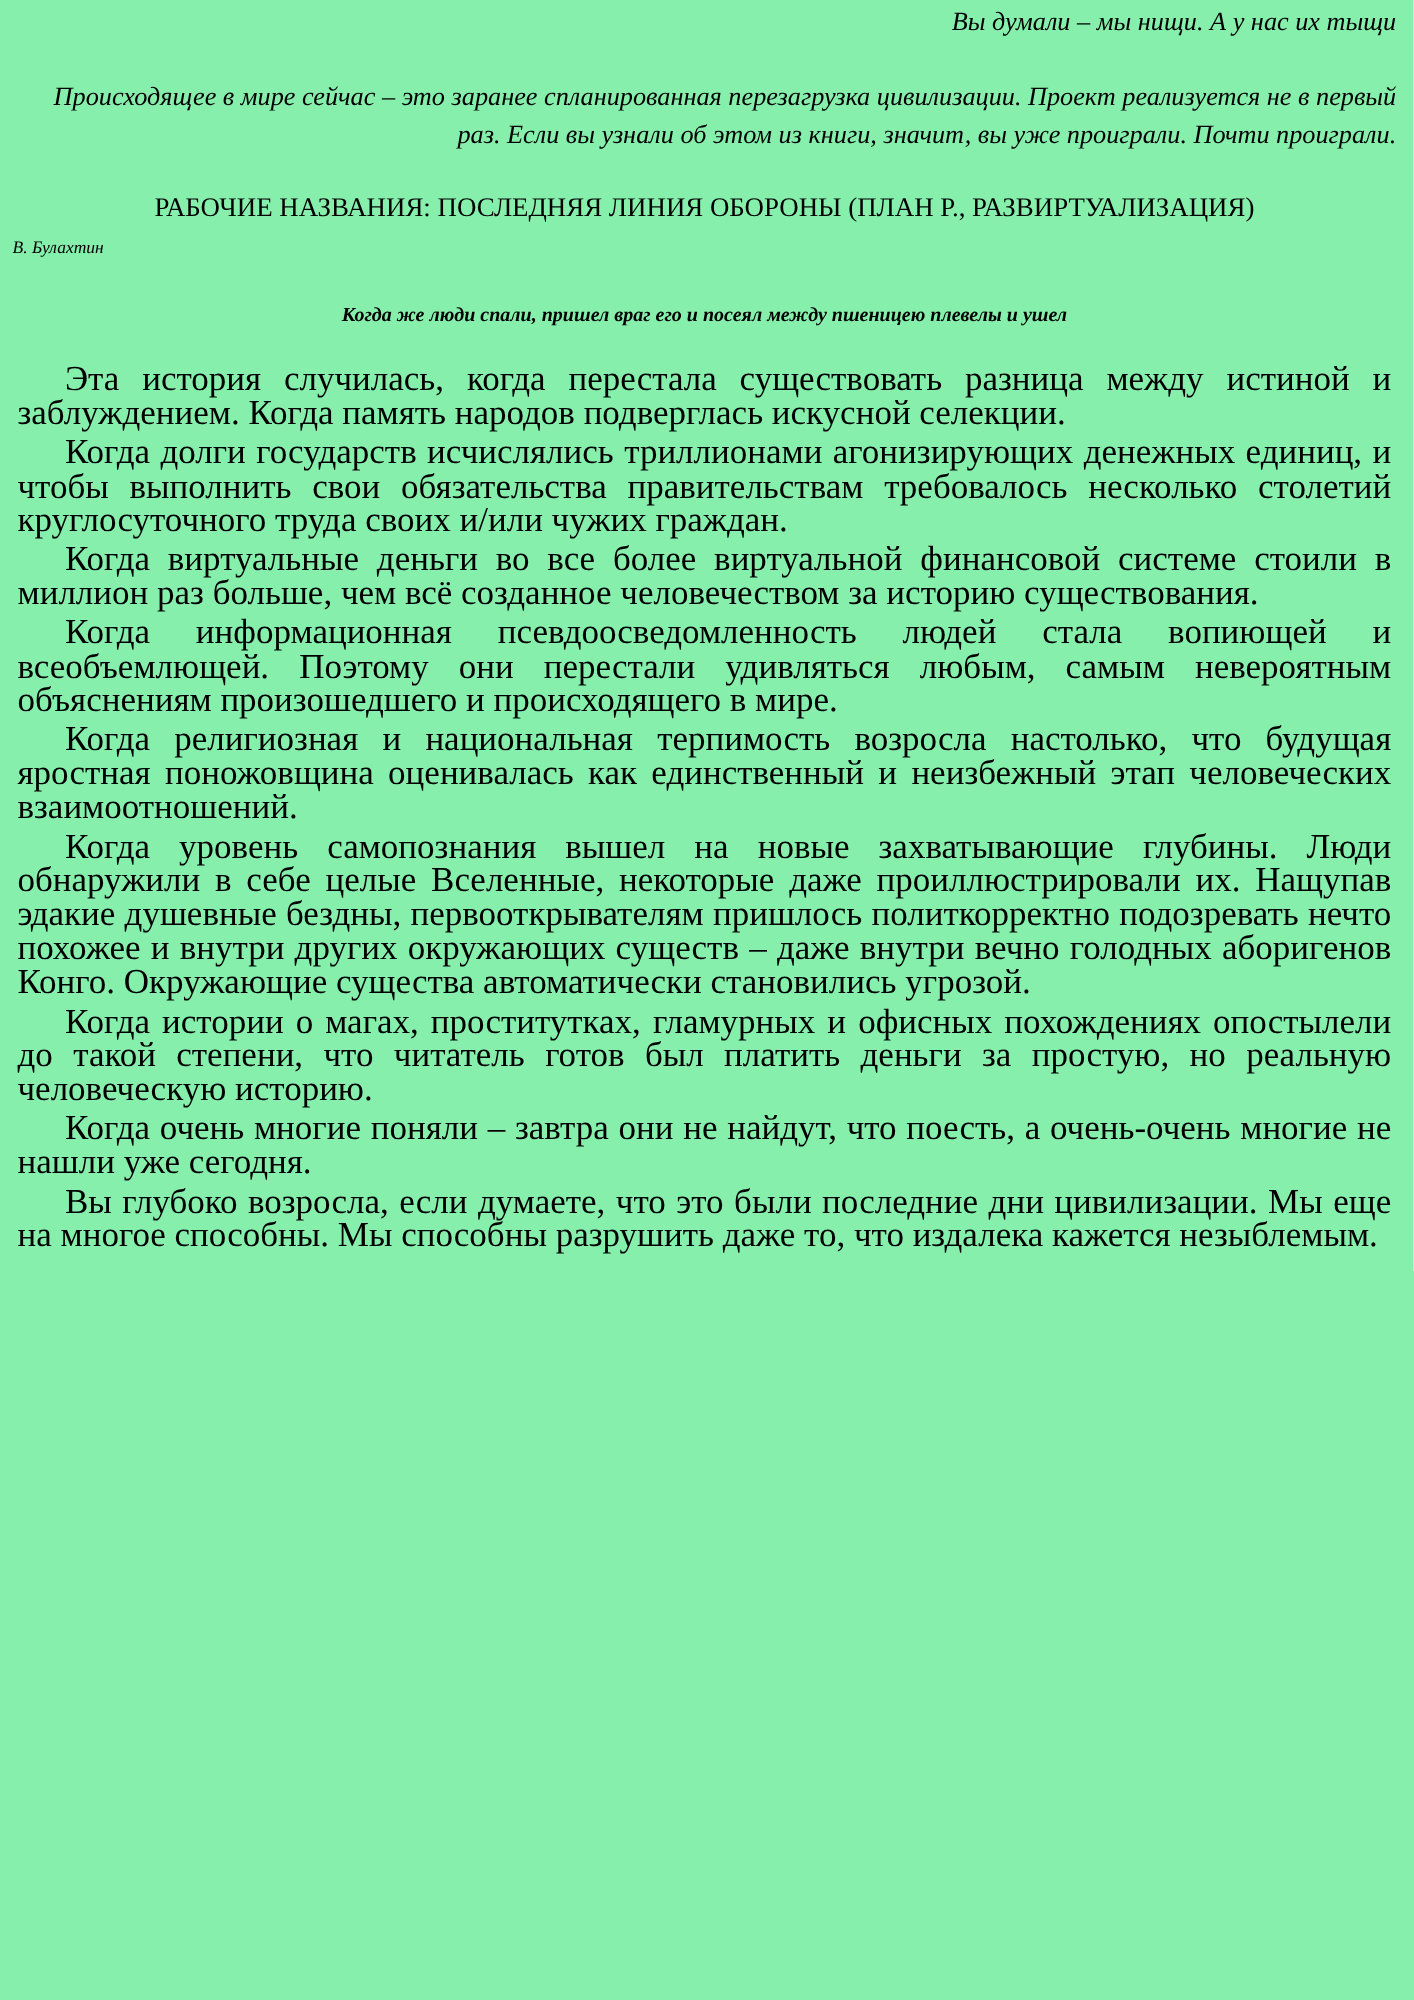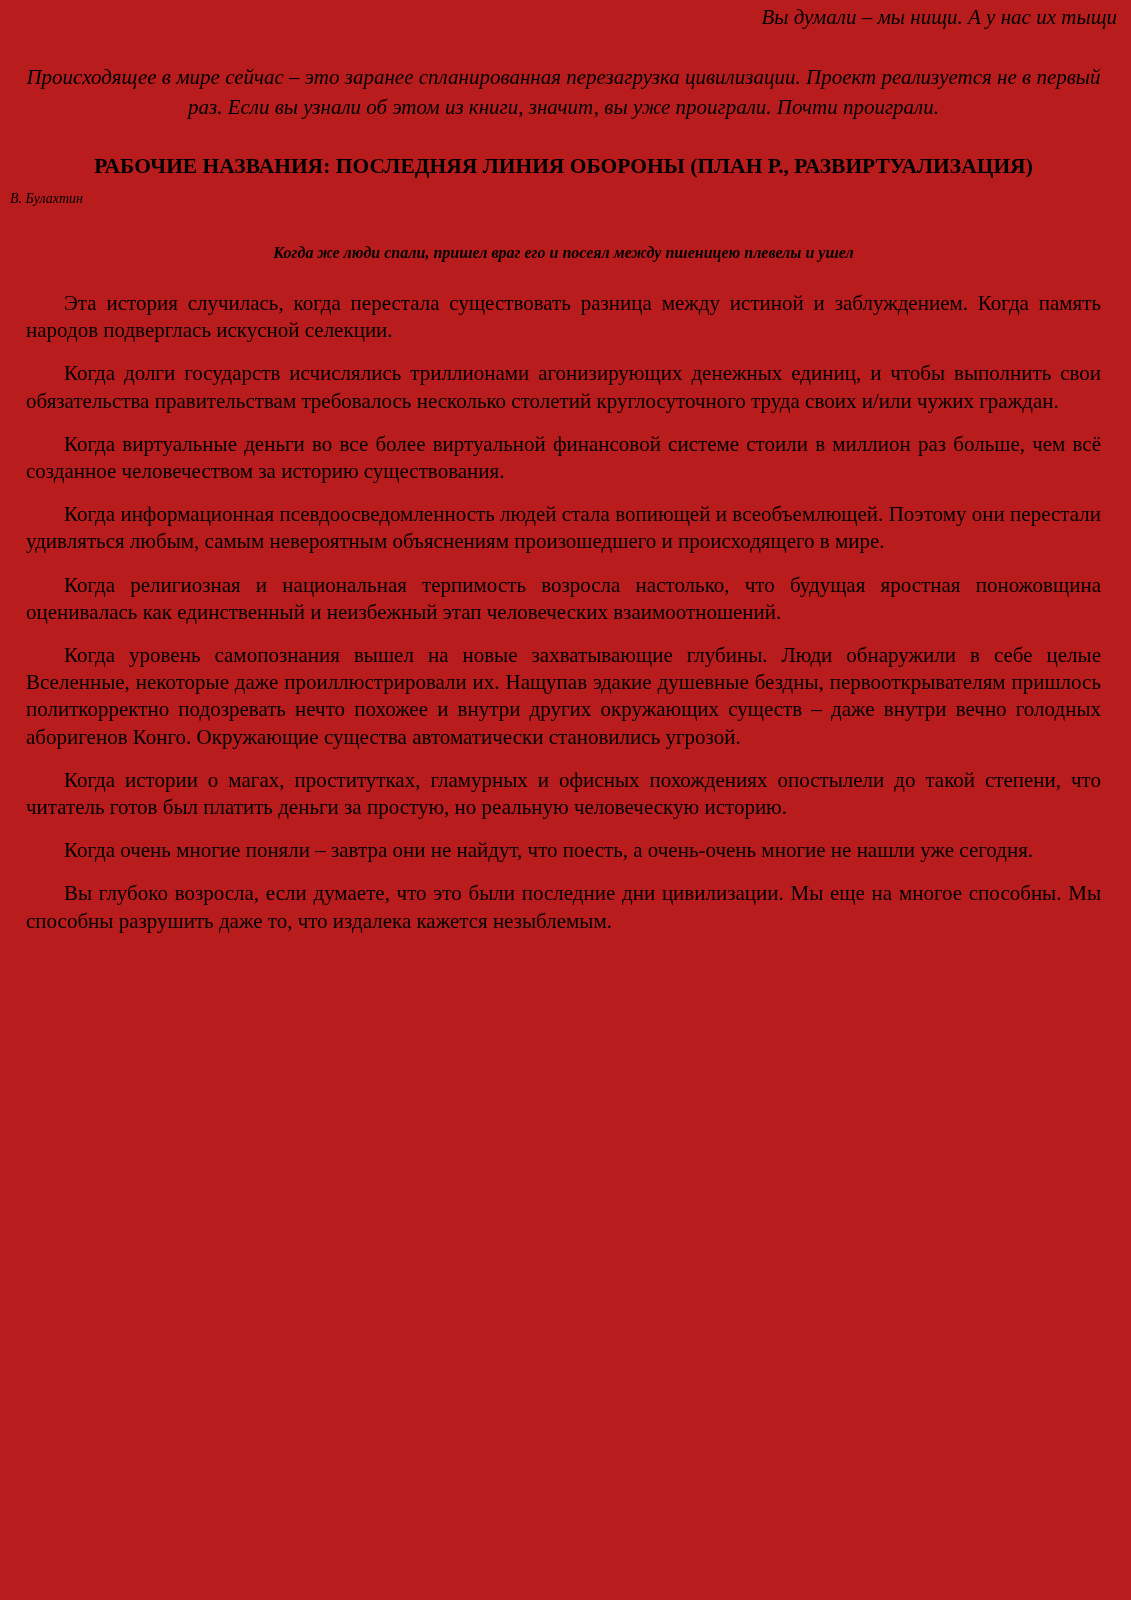"Вы думали – мы нищи." .page { background: #b91c1c -> #86efac }
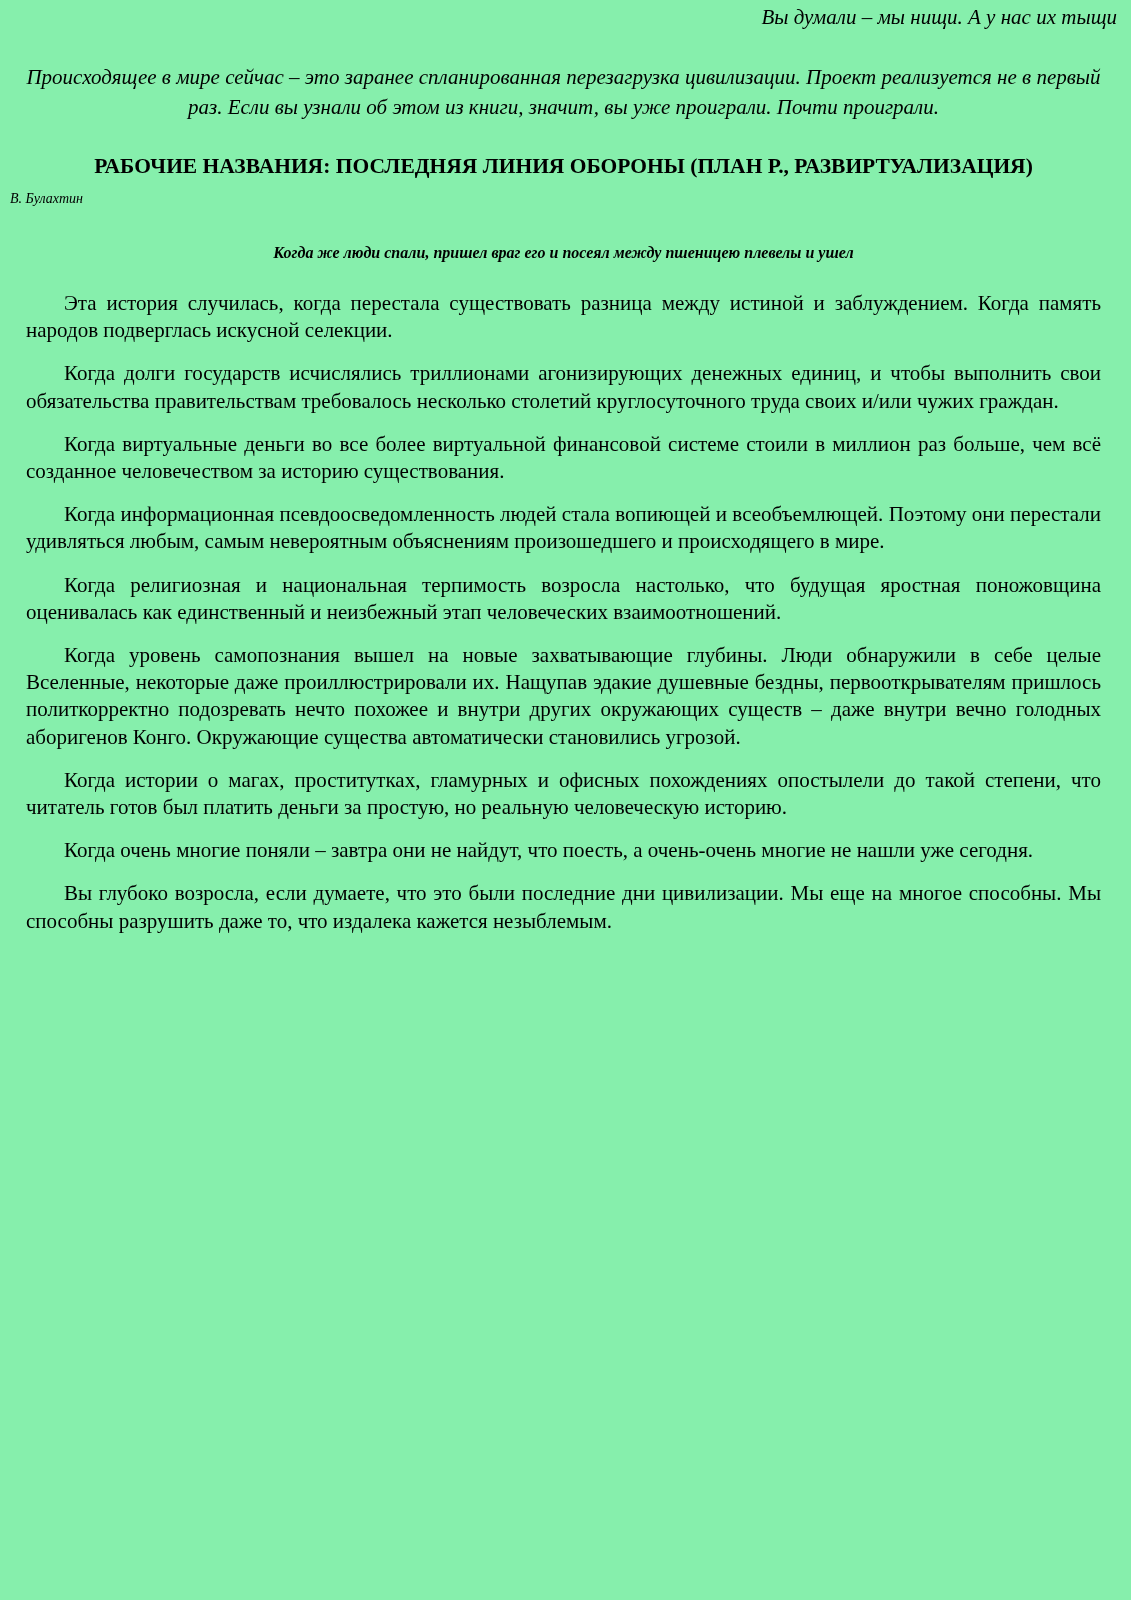"Происходящее в мире сейчас –" .epigraph-main { text-align: center -> right }
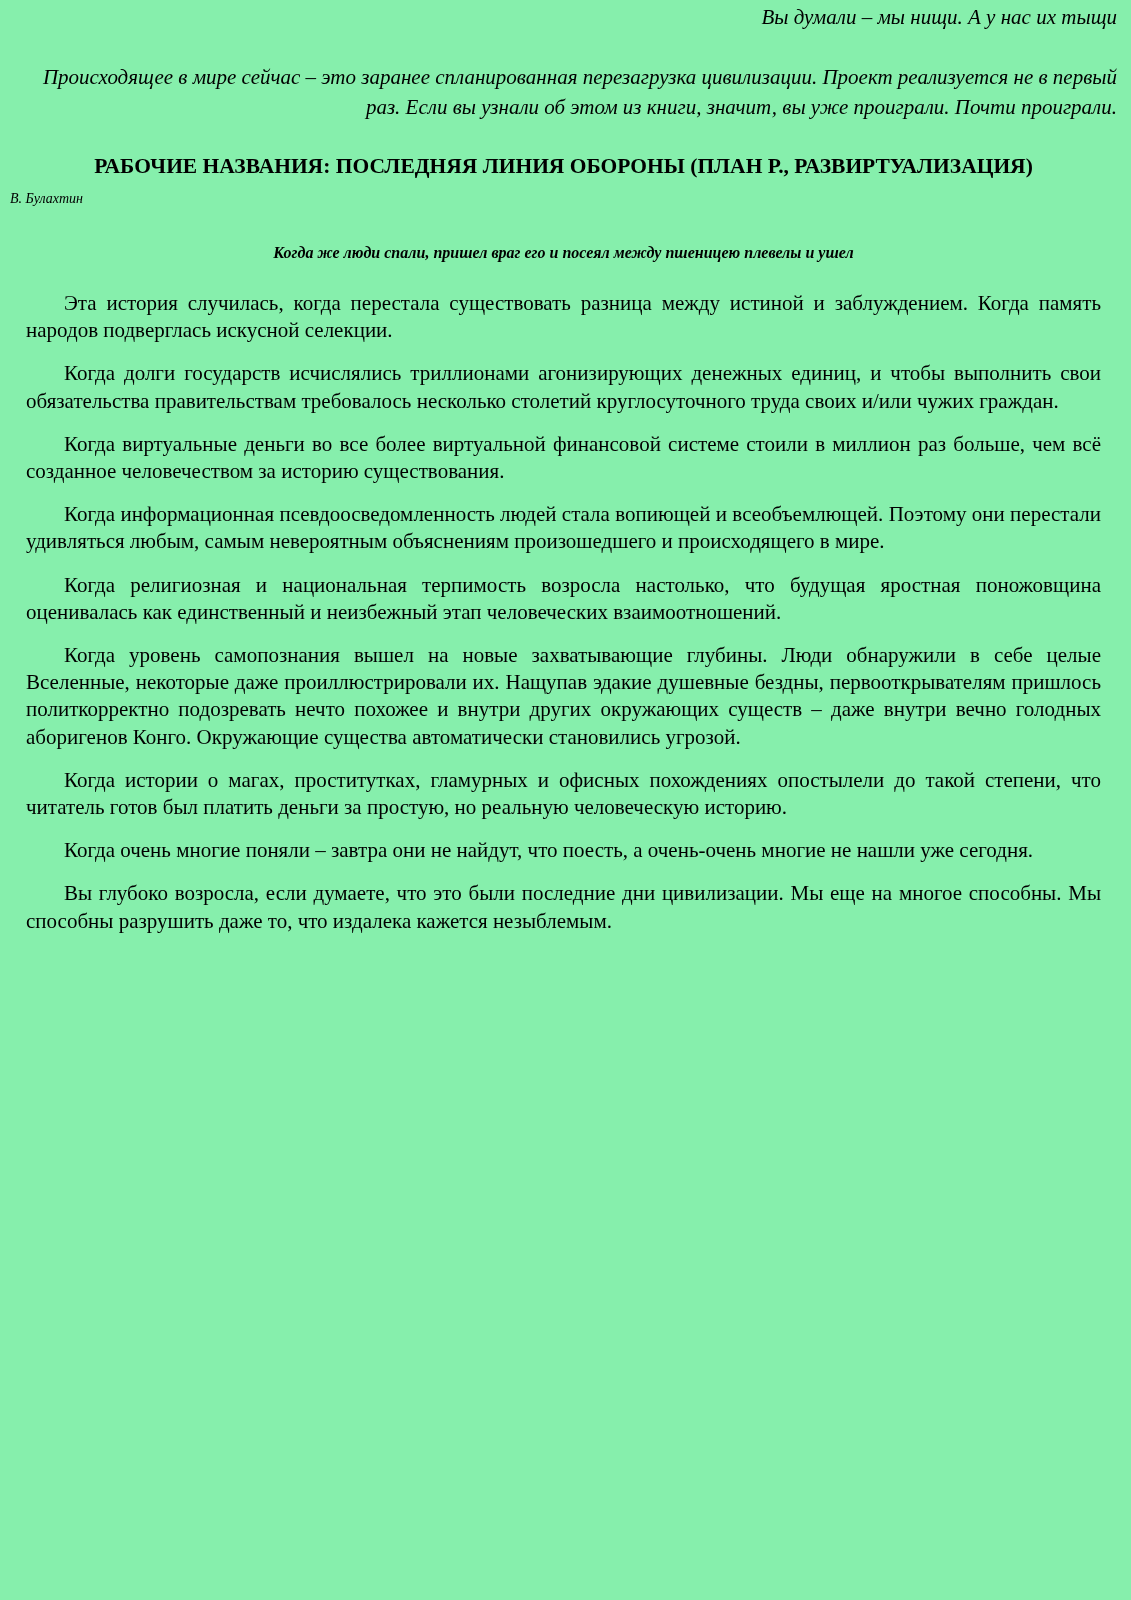"РАБОЧИЕ НАЗВАНИЯ: ПОСЛЕДНЯЯ ЛИНИЯ" .page-title { font-weight: bold -> normal }
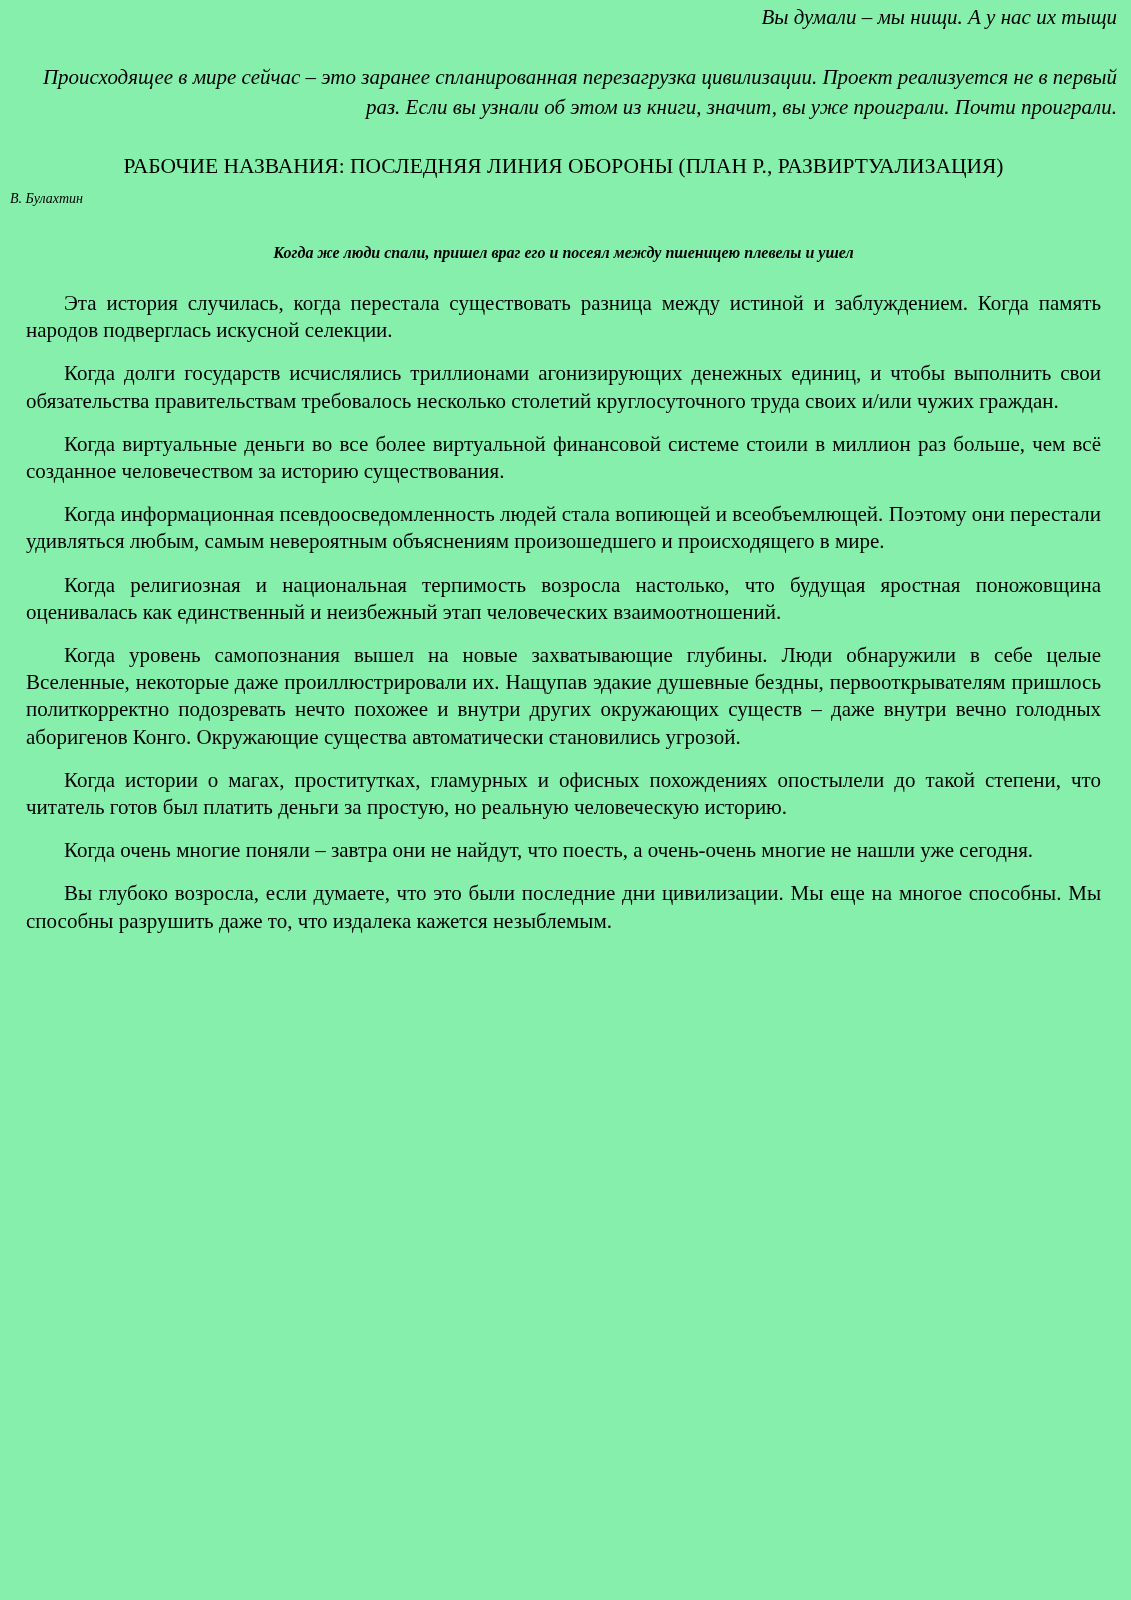"Эта история случилась, когда перестала" .body-text p { font-size: 21px -> 28px; margin: 16px -> 4px }
